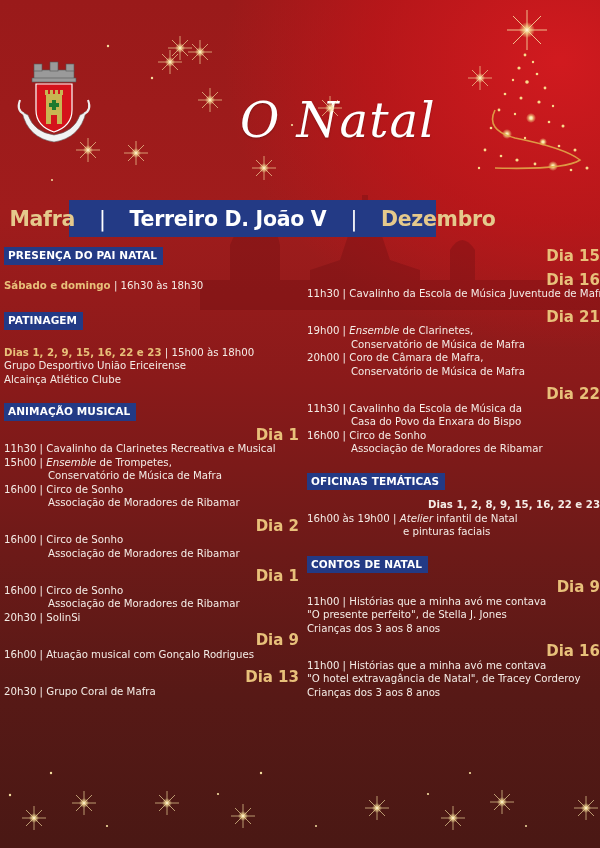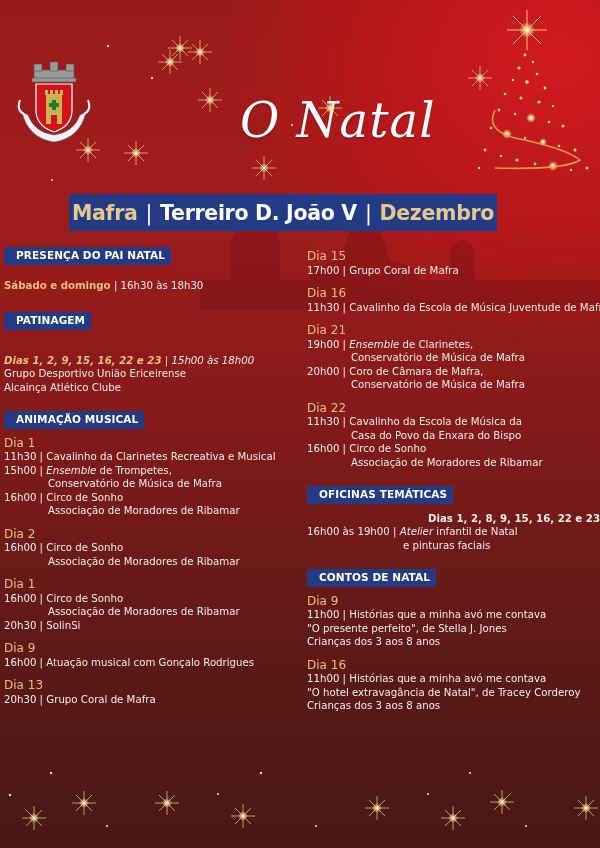"Mafra" .banner { gap: none -> 16px; top: 194px -> 200px; width: 428px -> 367px }
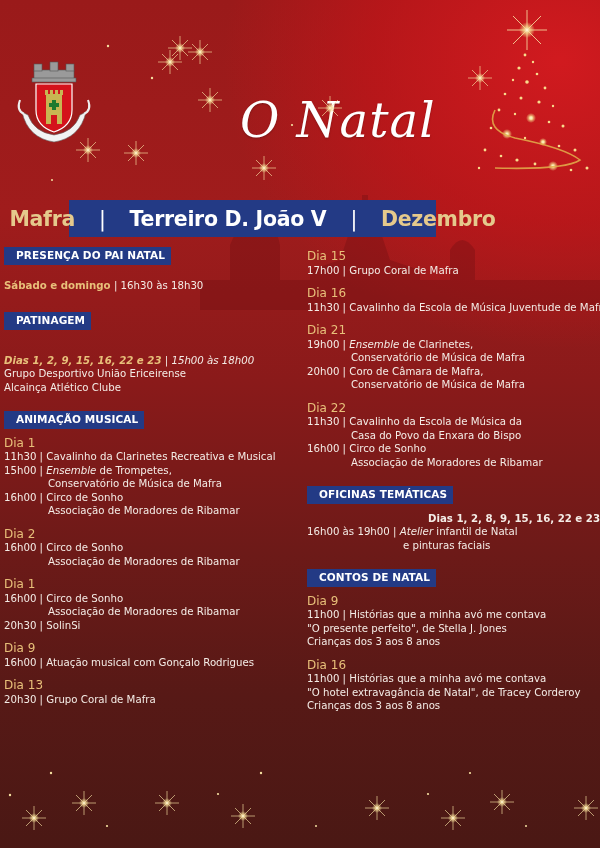"PRESENÇA DO PAI NATAL" .section-head { padding: 2px 6px 2px 12px -> 2px 6px 2px 4px }
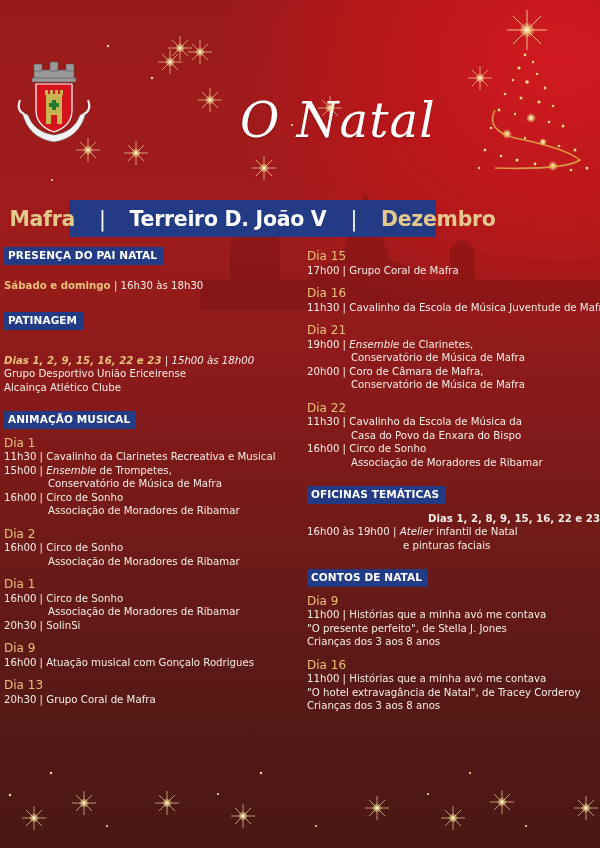"Dia 15" .day { font-size: 12px -> 15px; font-weight: normal -> bold; text-align: none -> right }
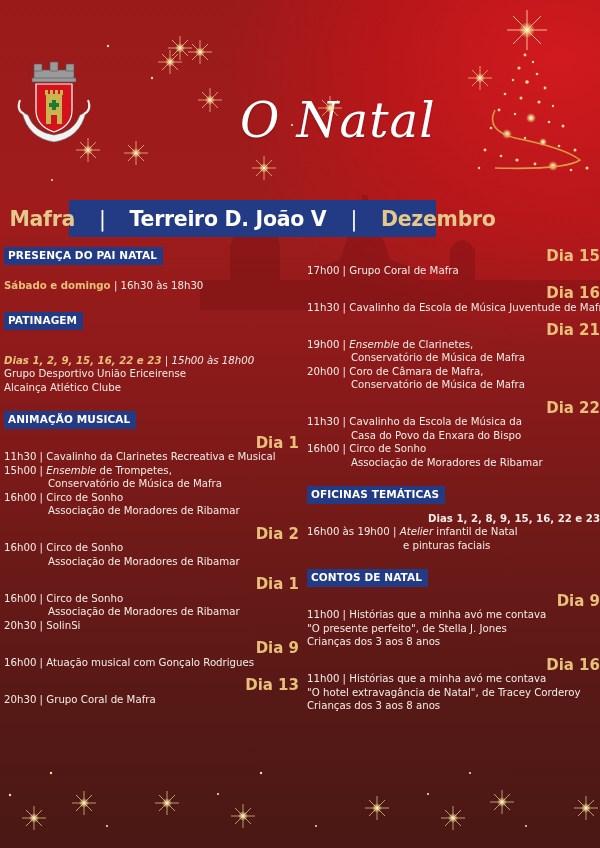"17h00 | Grupo Coral de" div.line { html: <div><span>17h00 |</span> <span>Grupo Coral de Mafra</span></div> -> none }
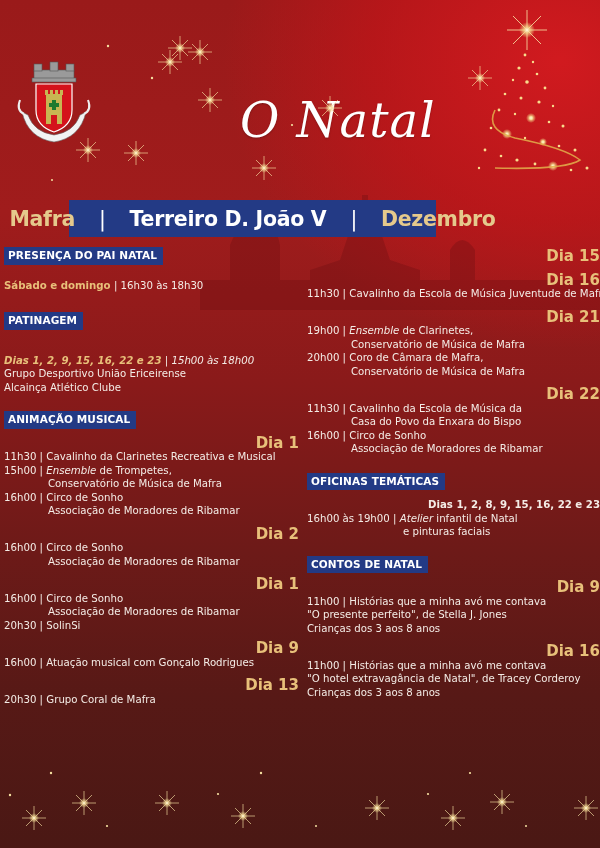"Dias 1, 2, 9, 15," div.line { font-style: italic -> none; margin-top: 16px -> 8px }
